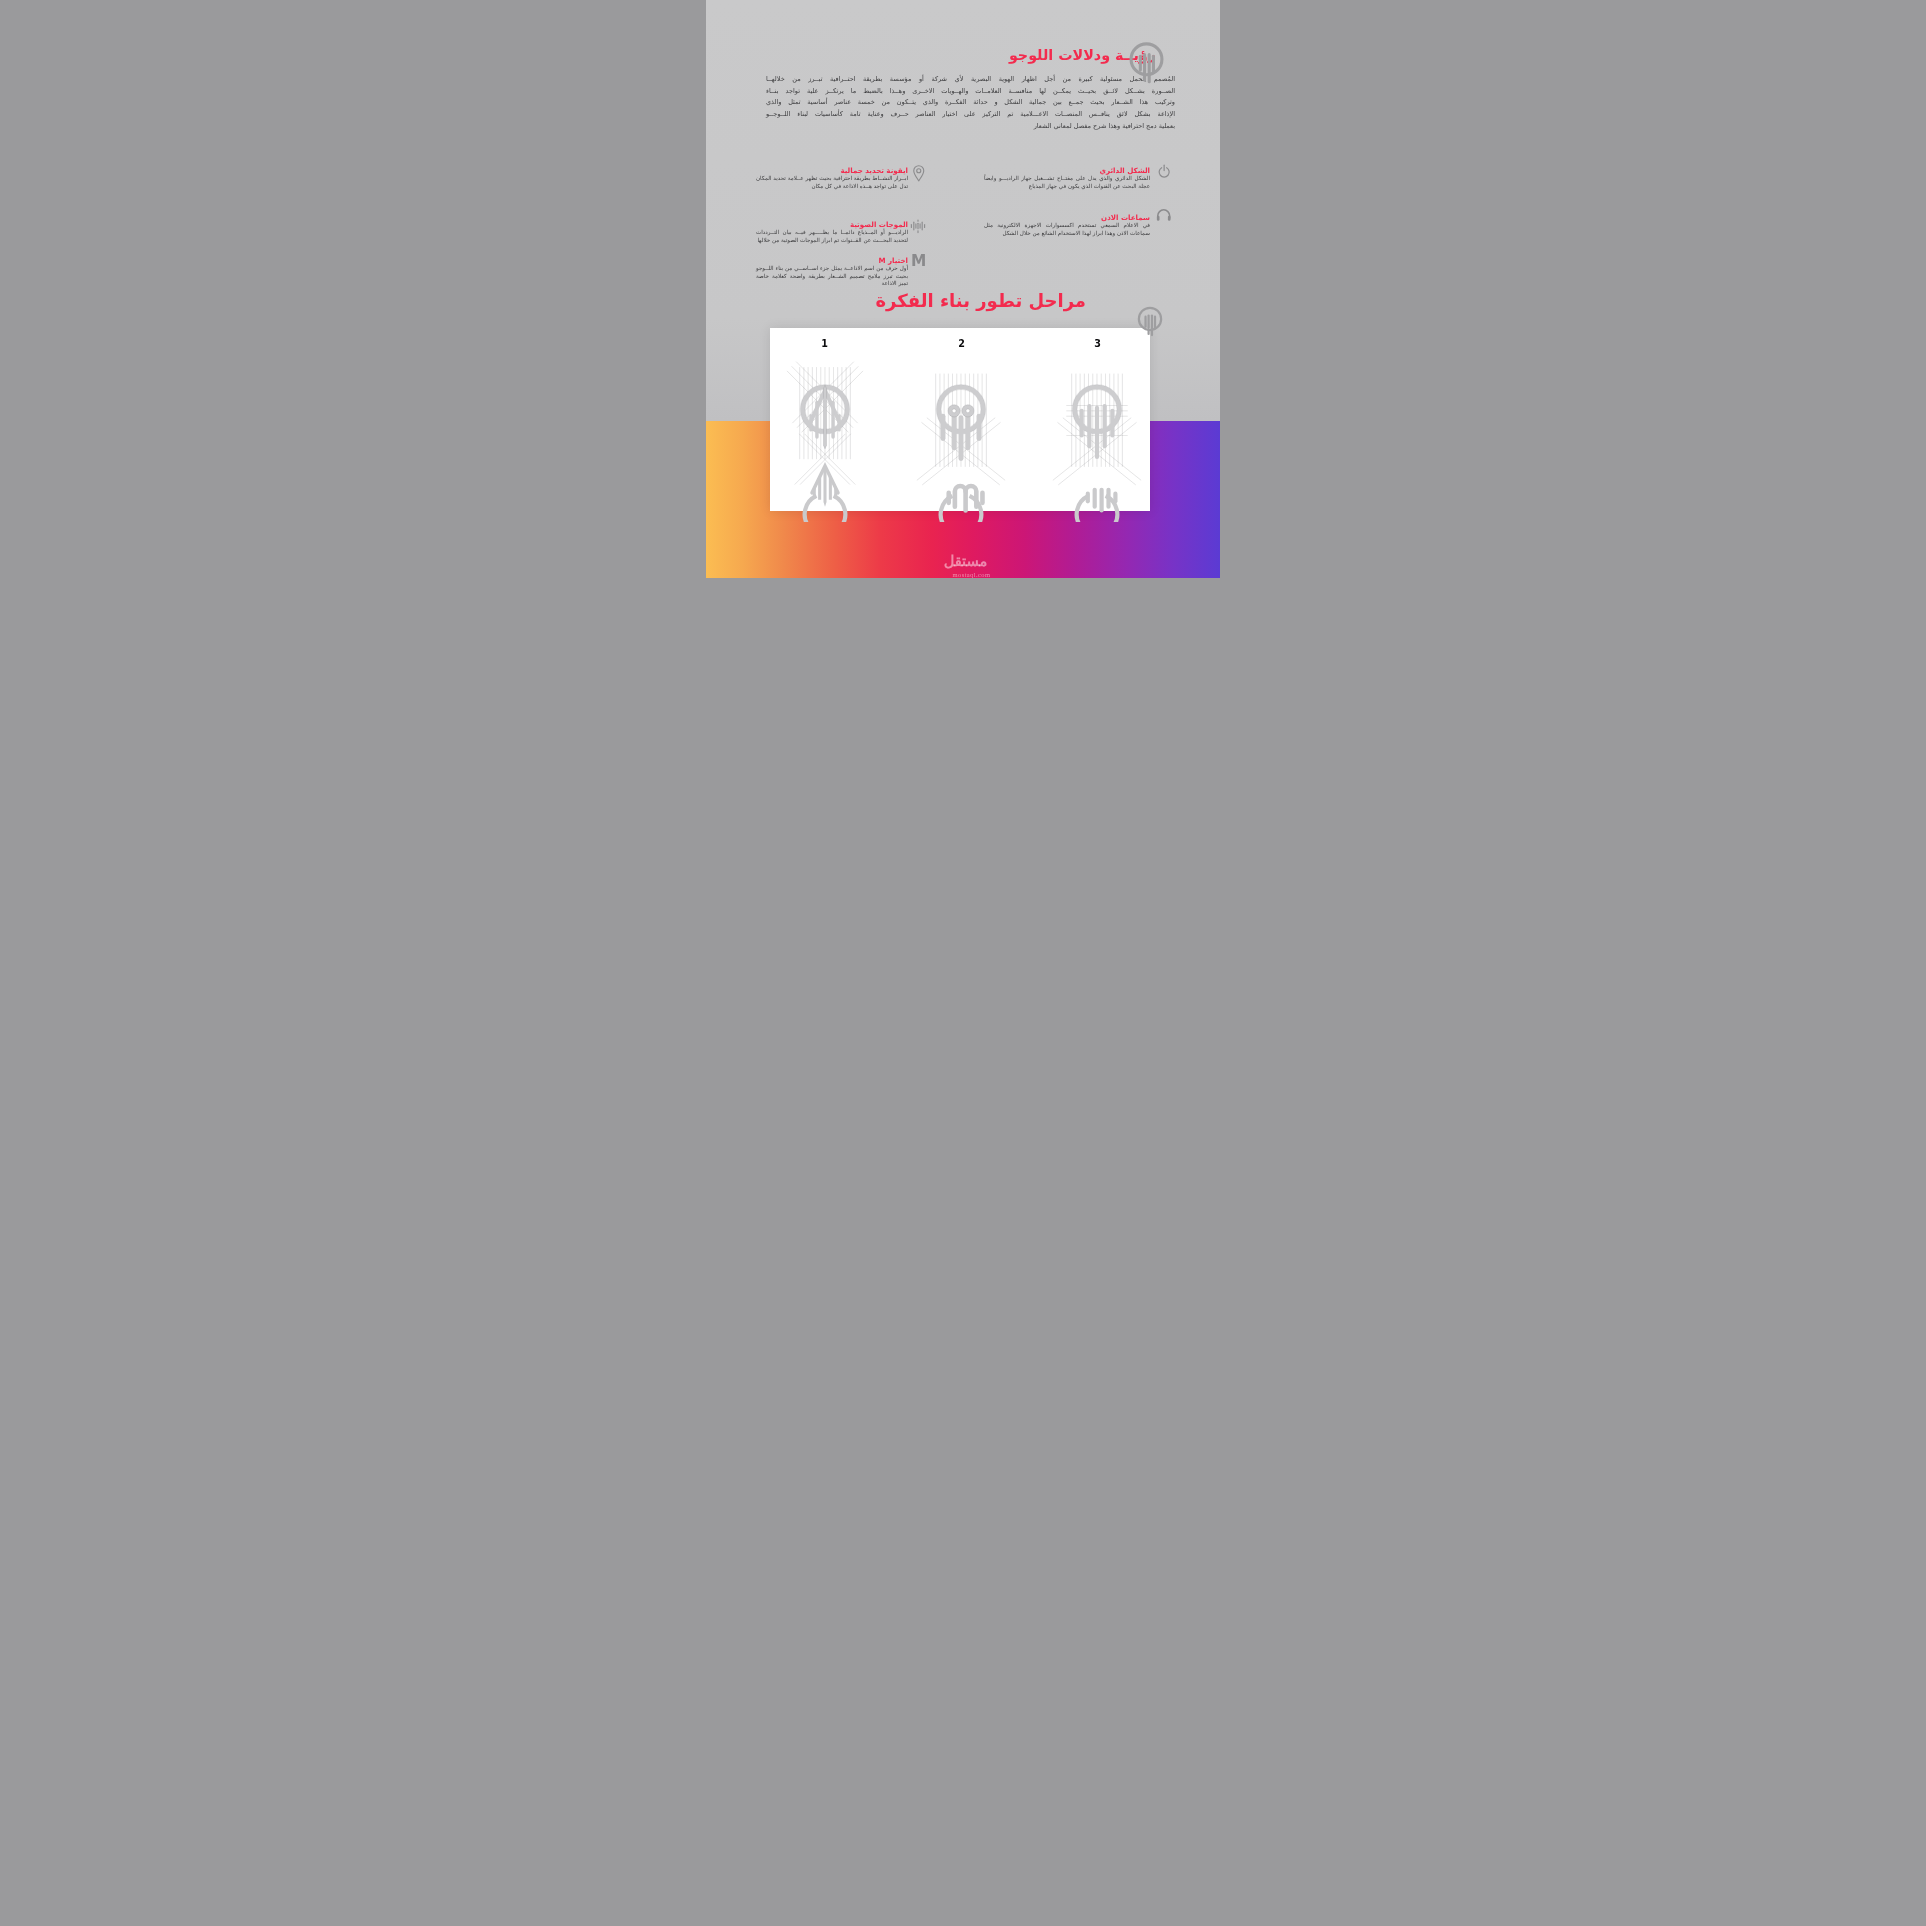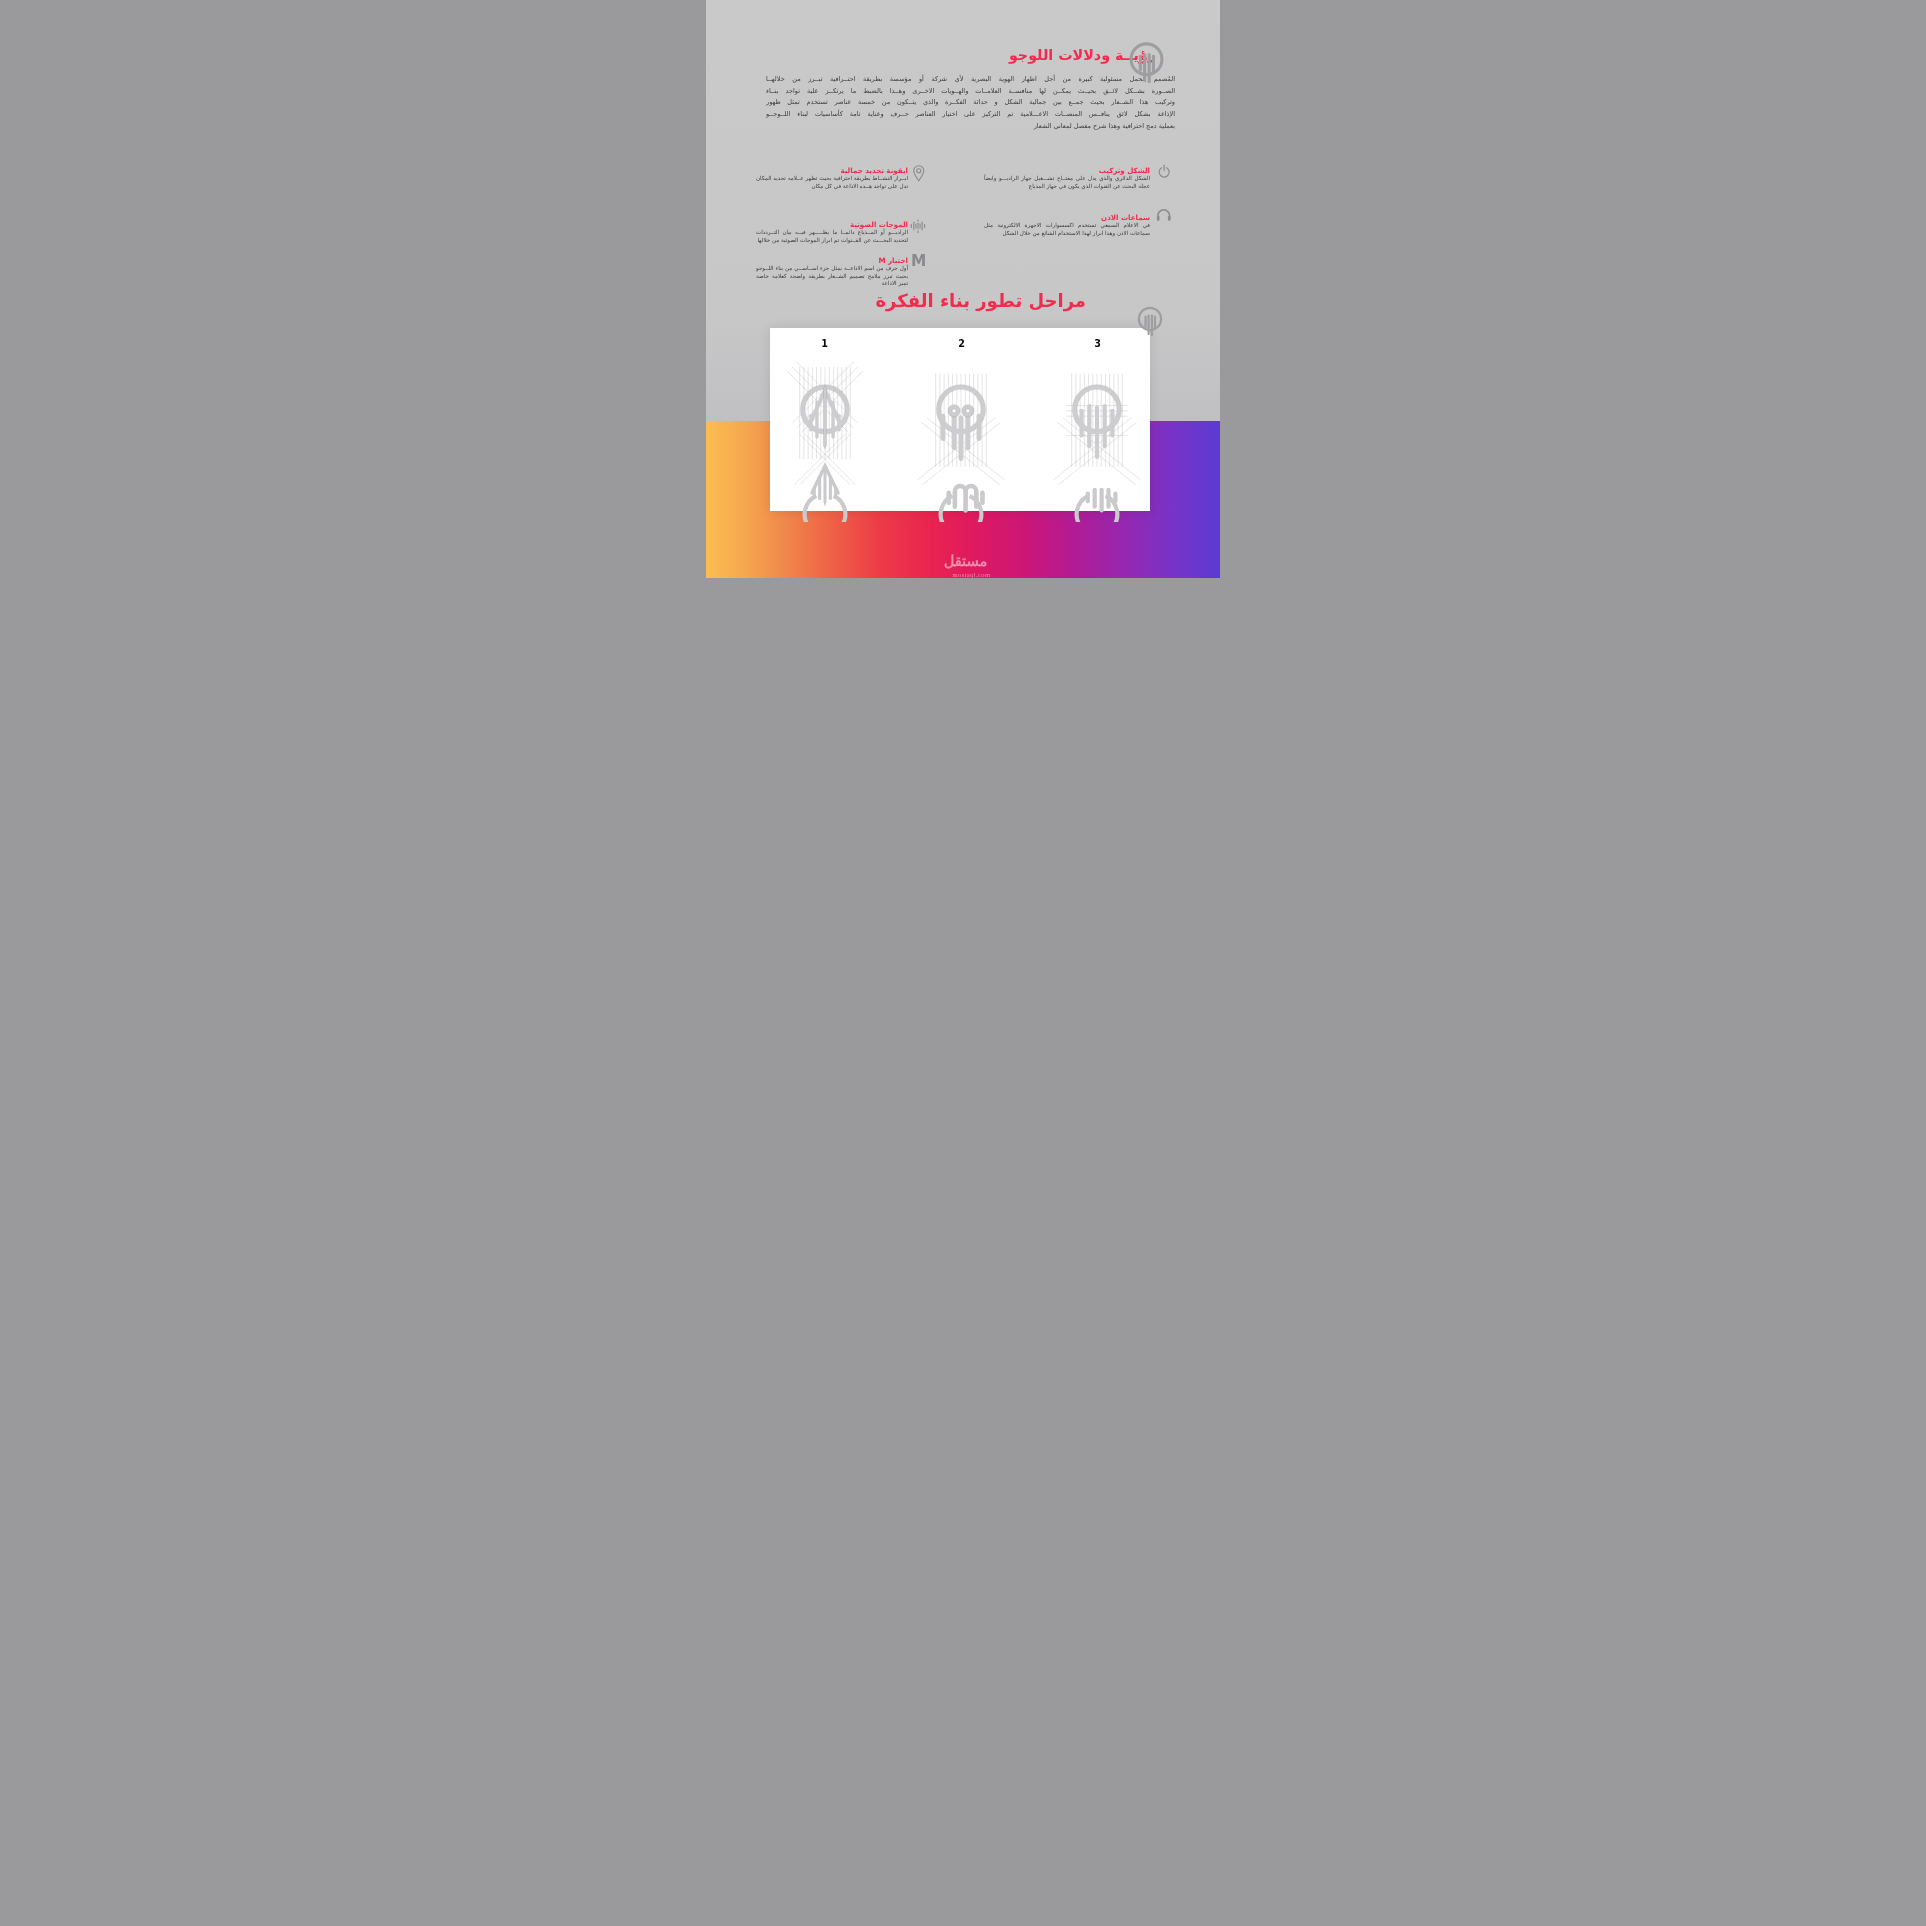"وتركيب هذا الشــعار بحيث جمــع" div.para-line { text: تستخدم تمثل ظهور -> أساسية تمثل والذي }
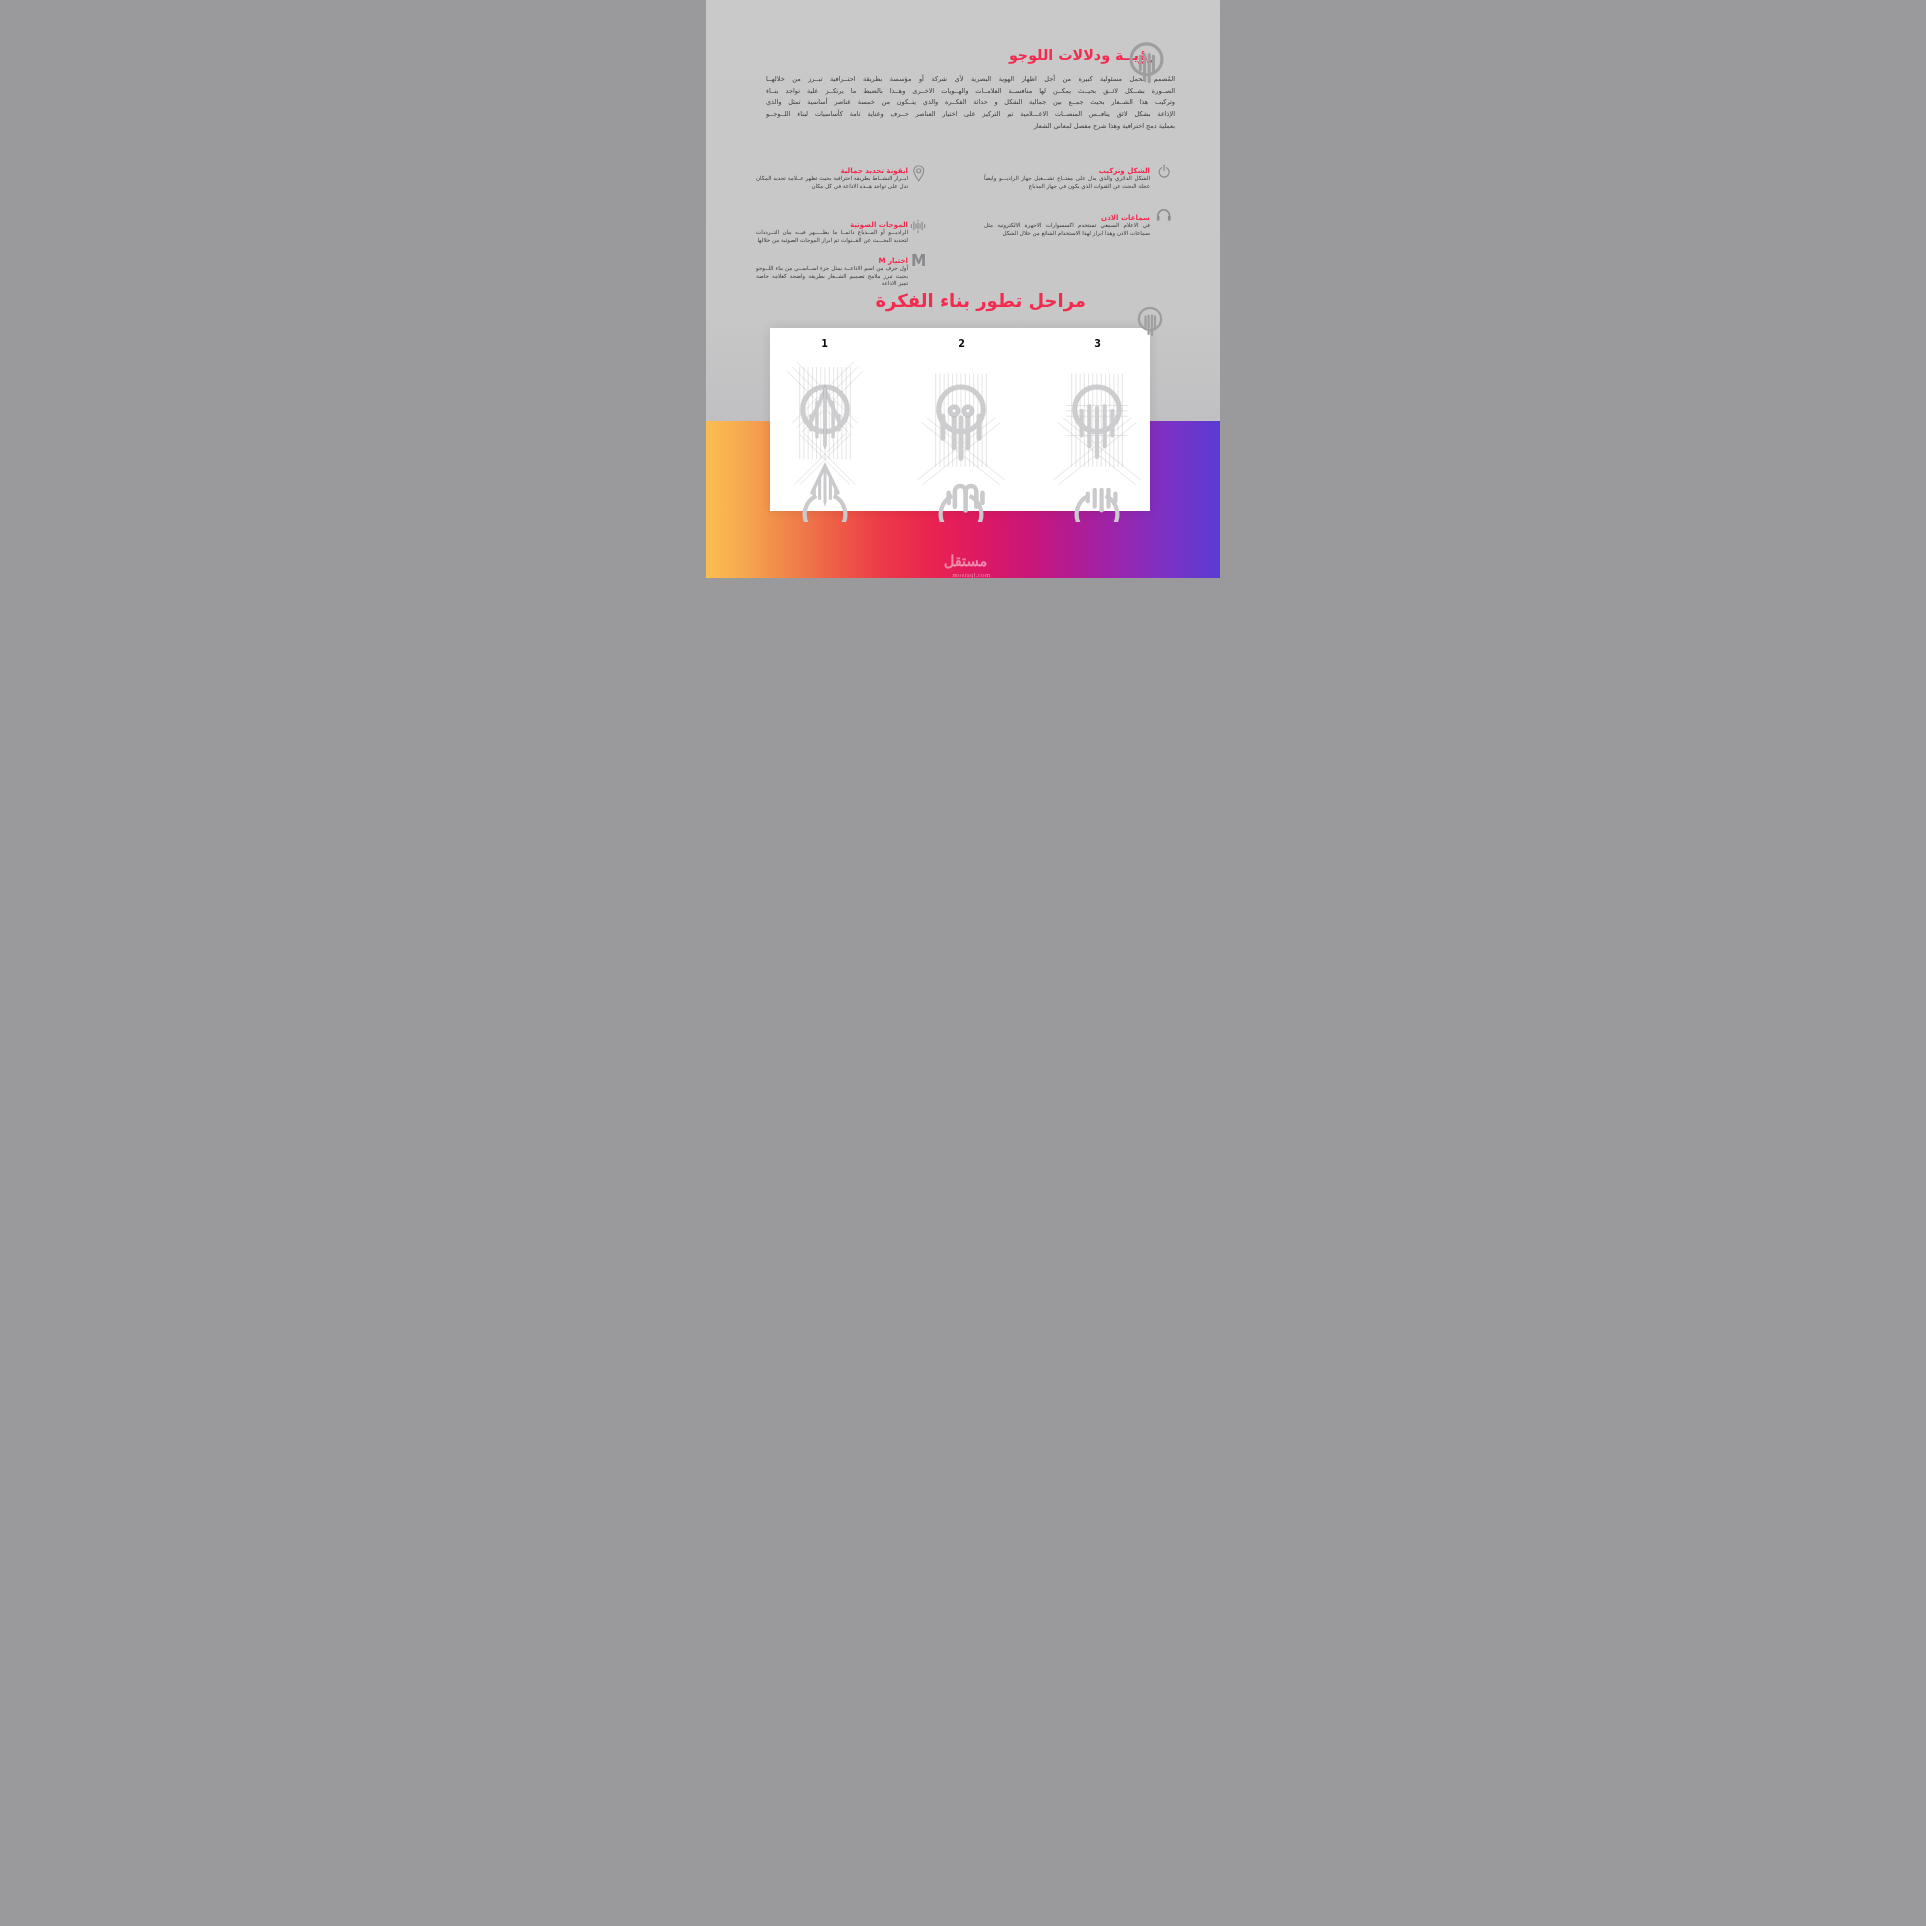"الشكل وتركيب" div.abs { text: وتركيب -> الدائري }
